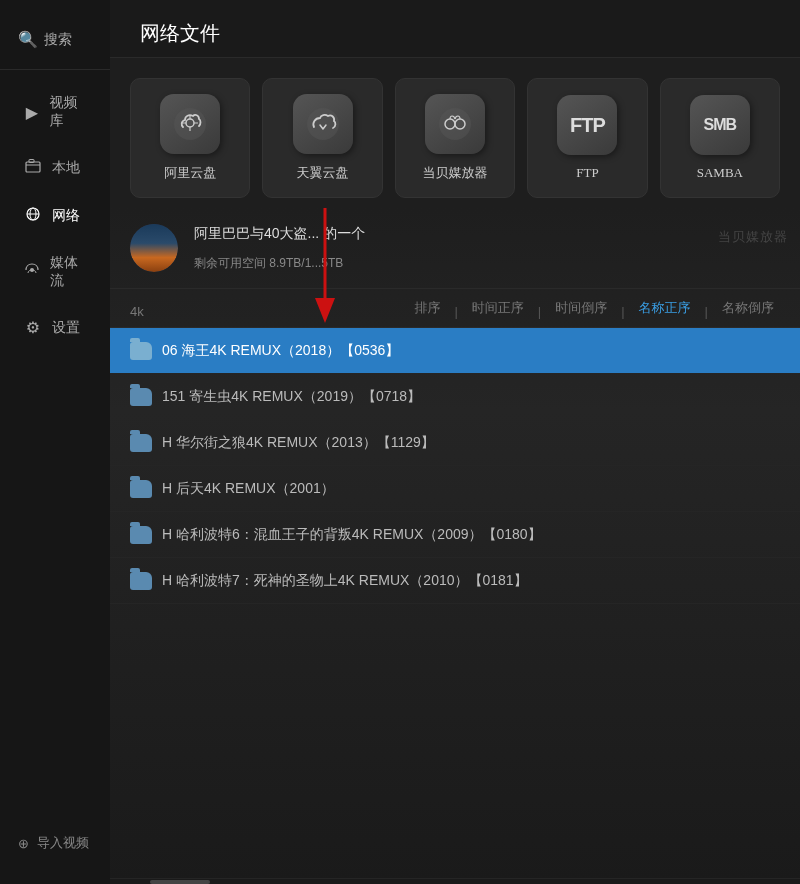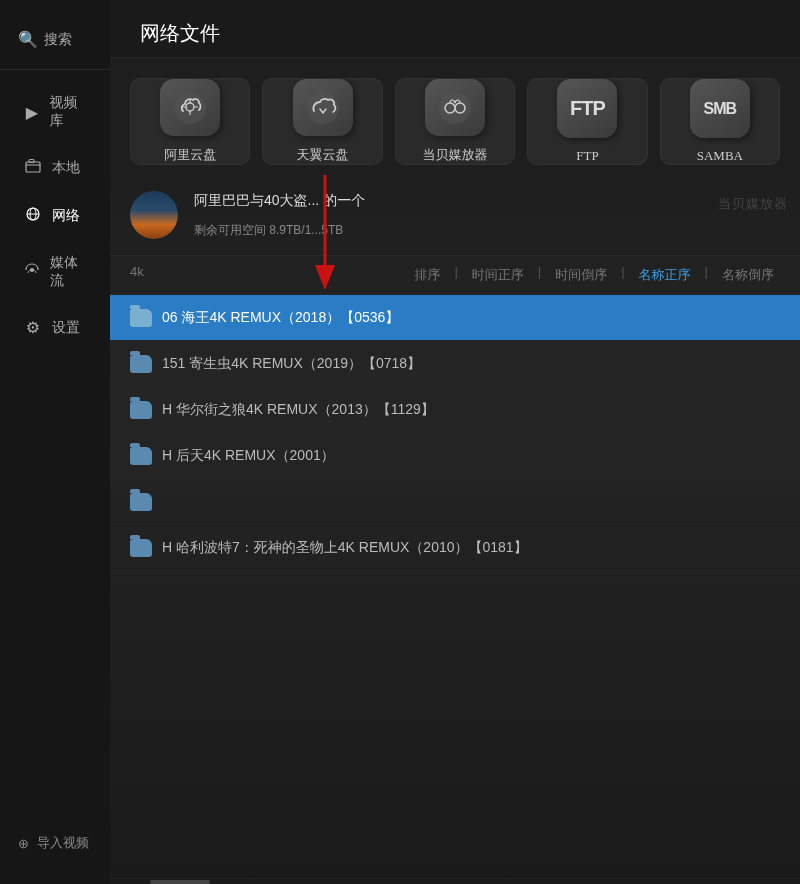"FTP" .service-card { height: 87px -> 120px }
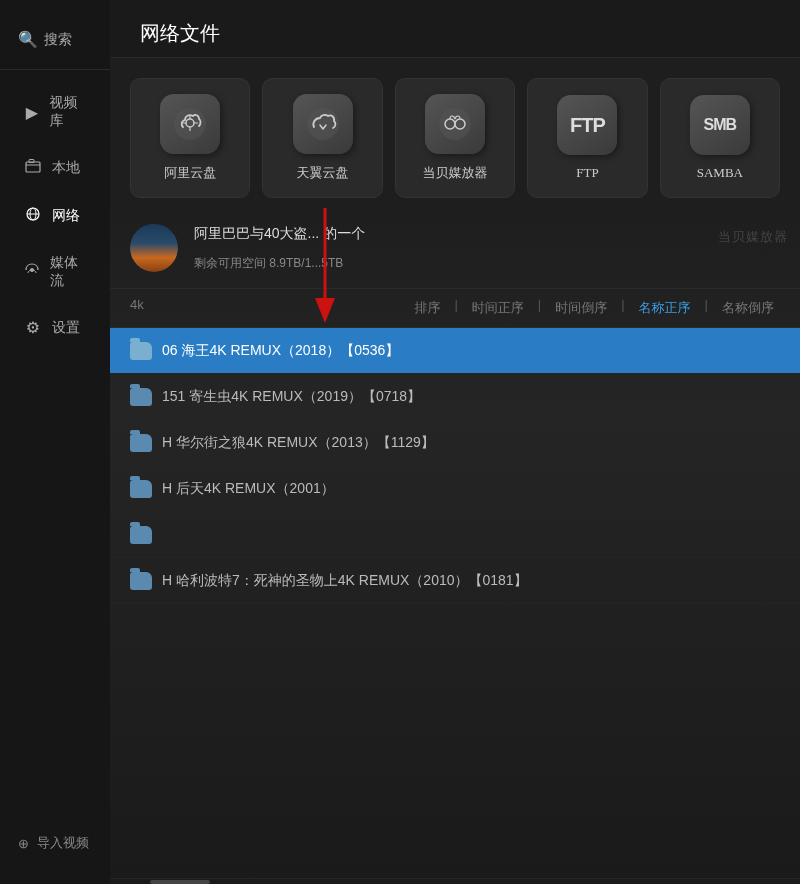"4k" .sort-bar { align-items: flex-start -> flex-end }
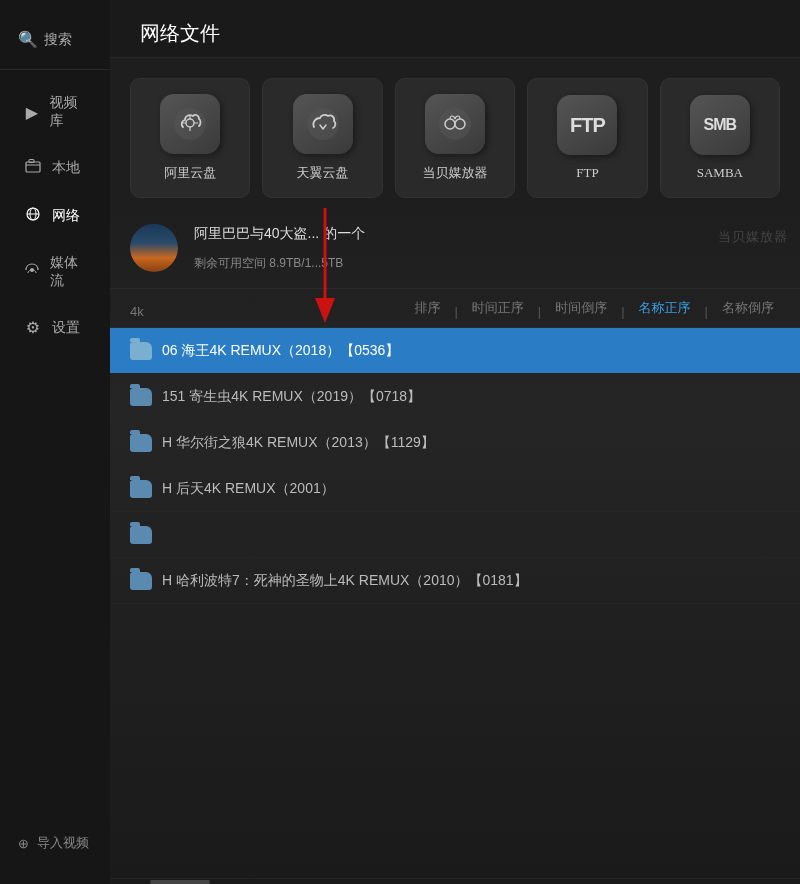"H 哈利波特6：混血王子的背叛4K REMUX（2009）【0180】" span.file-name { html: none -> <span>H 哈利波特6：混血王子的背叛4K REMUX（2009）【0180】</span> }
